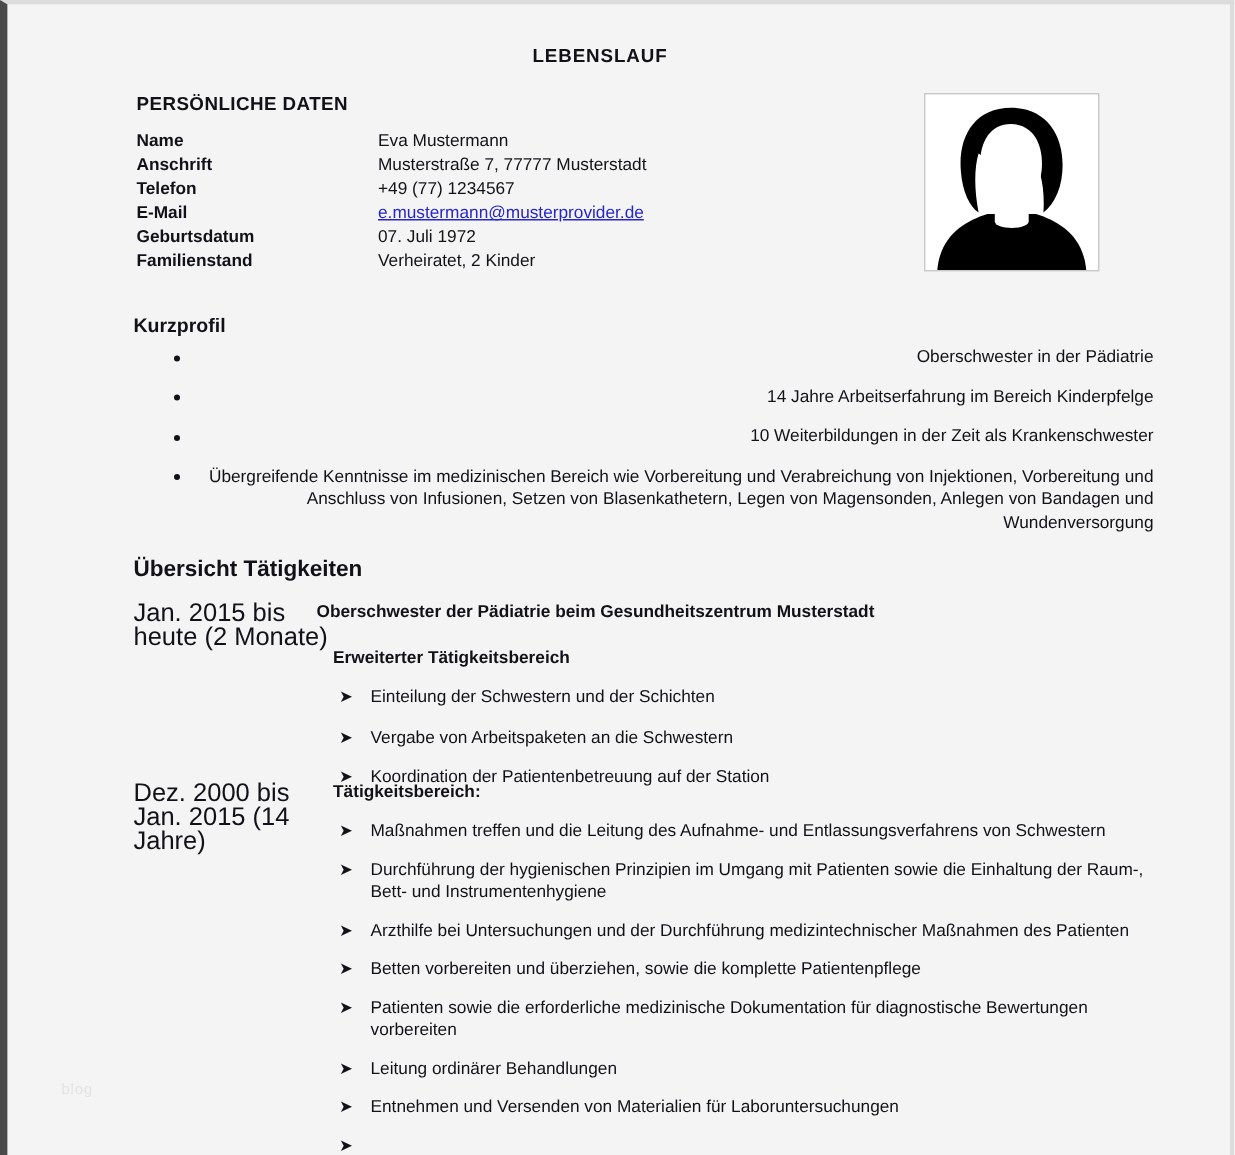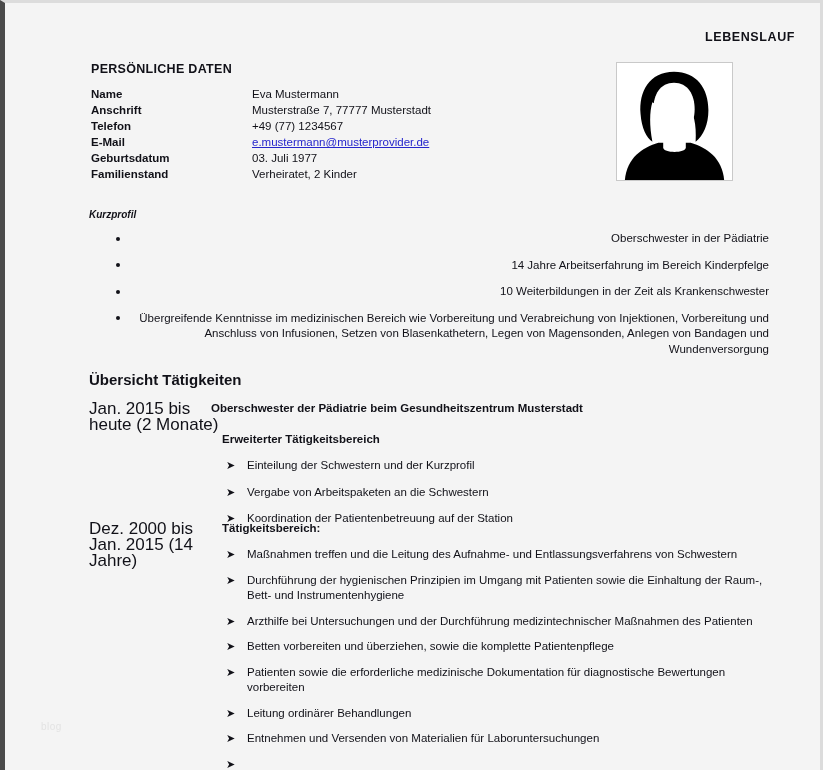"LEBENSLAUF" .doc-title { text-align: right -> center }
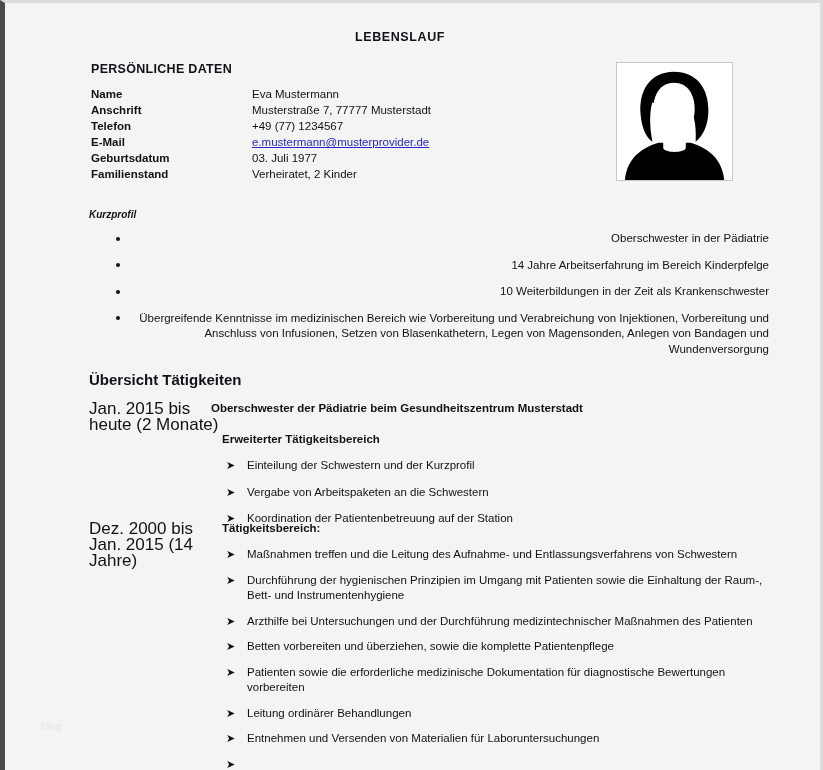"03. Juli 1977" td.val { text: 03. Juli 1977 -> 07. Juli 1972 }
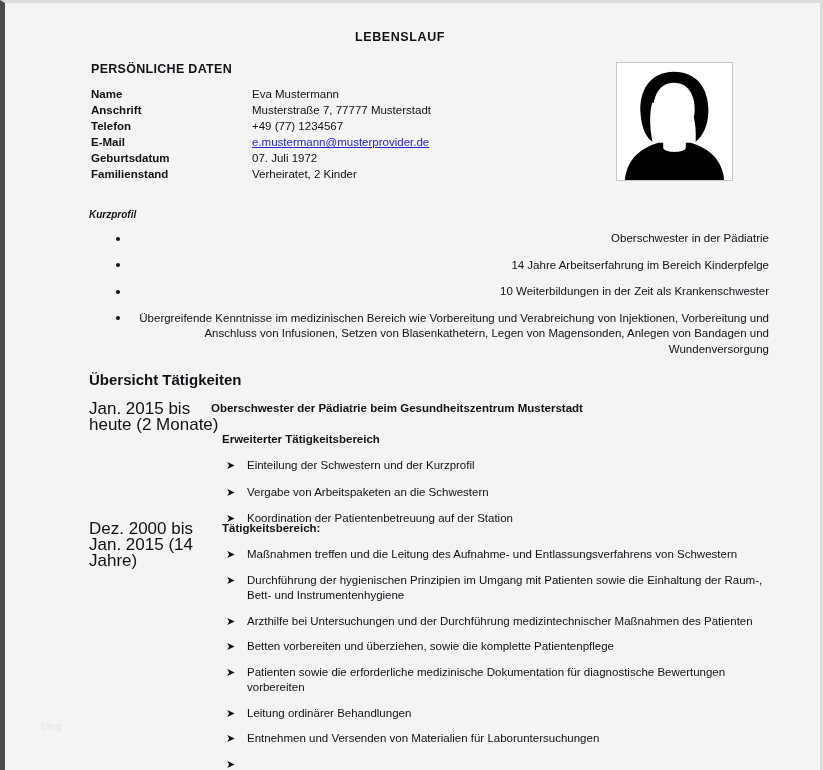"Kurzprofil" .sec-head-sm { font-size: 10px -> 13px; font-style: italic -> none }
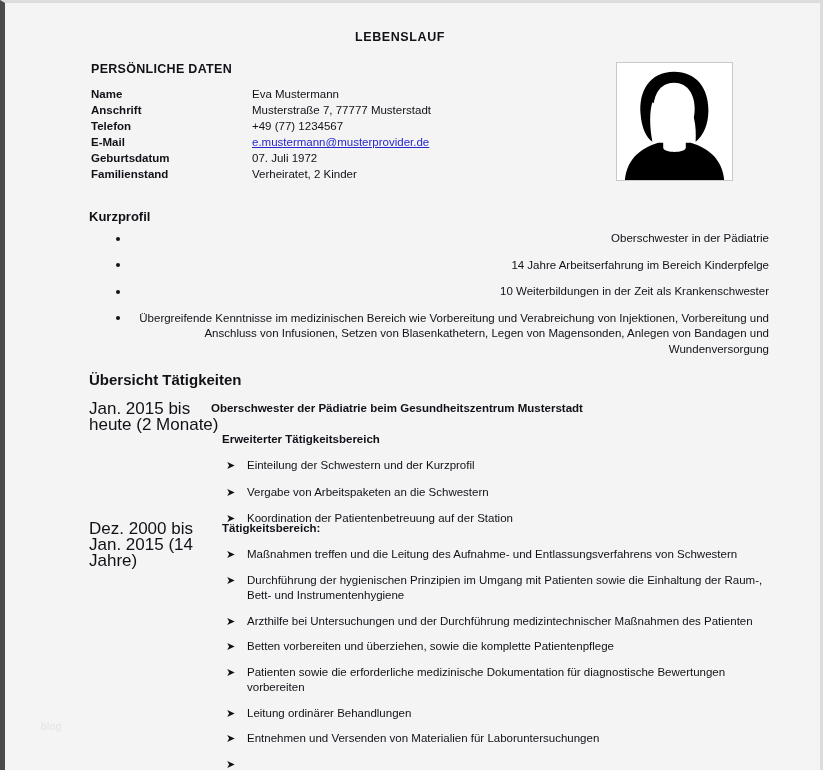"Einteilung der Schwestern und der" span { text: Kurzprofil -> Schichten }
